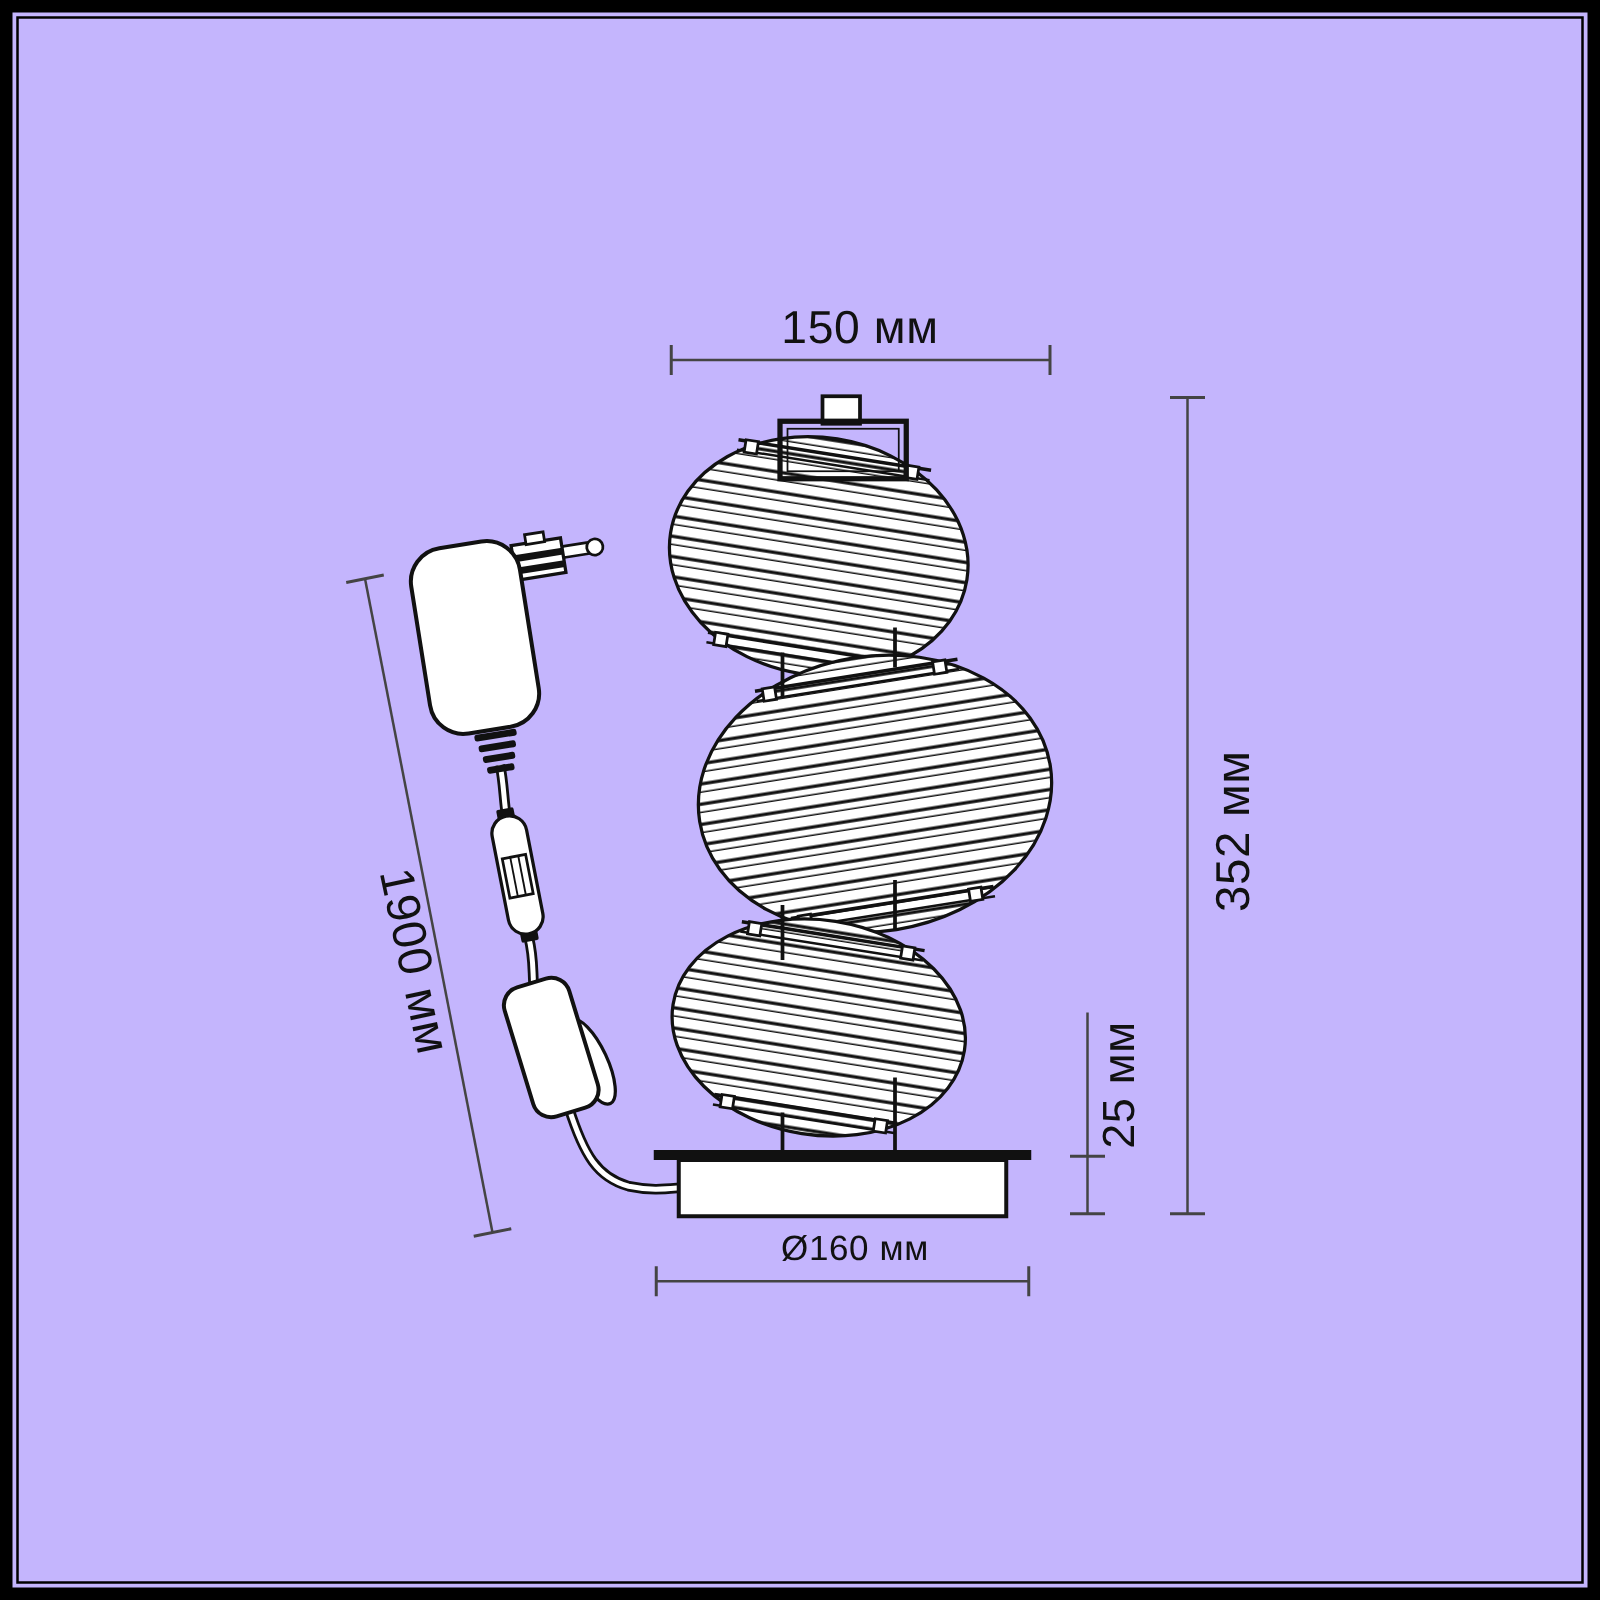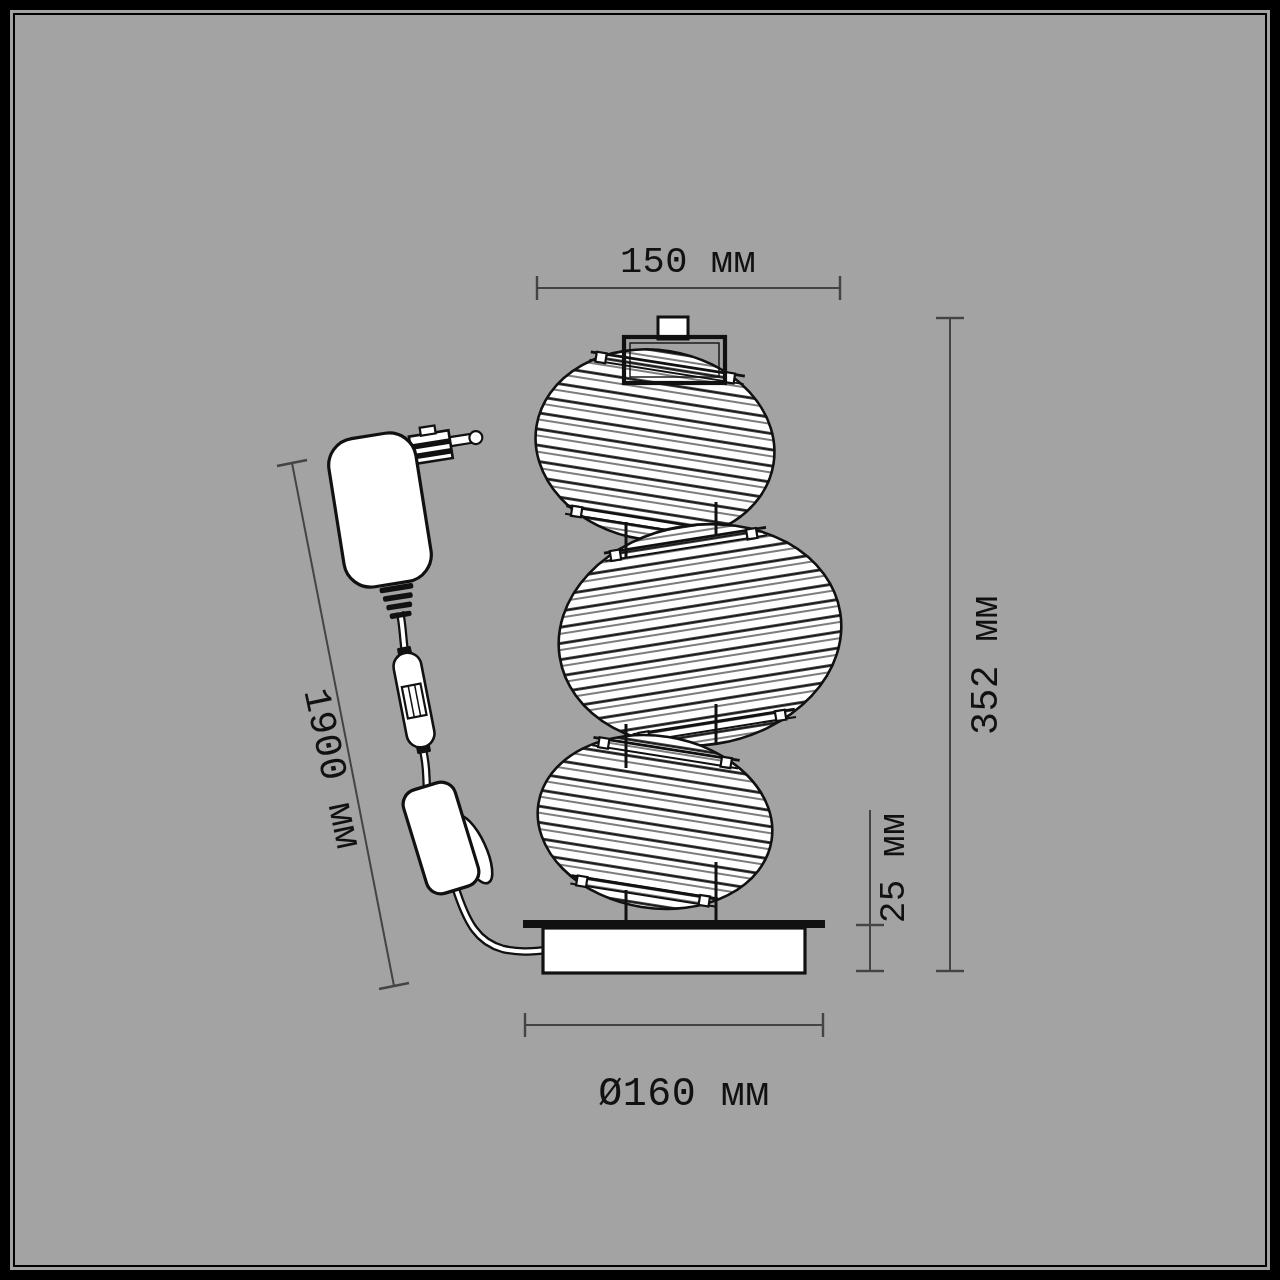"150 мм" .stage { background: #a3a3a3 -> #c4b5fd; font-family: Liberation Mono, monospace -> Liberation Sans, sans-serif }
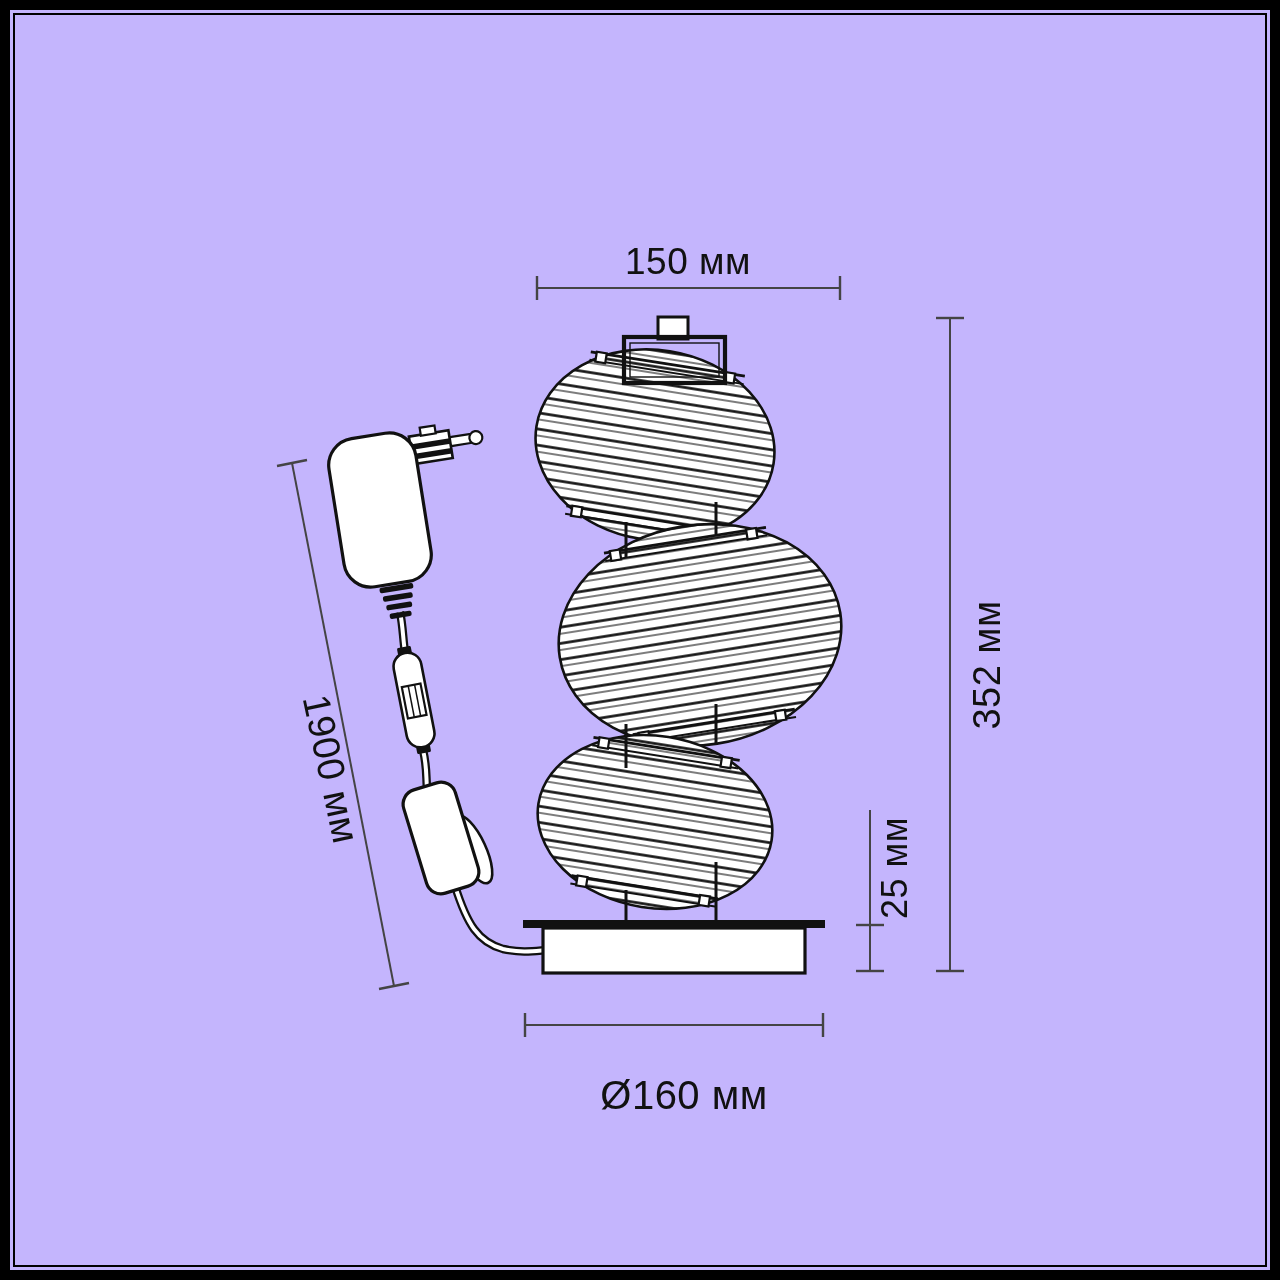"Ø160 мм" div.dim-label { font-size: 40px -> 28px; top: 1074px -> 978px }
